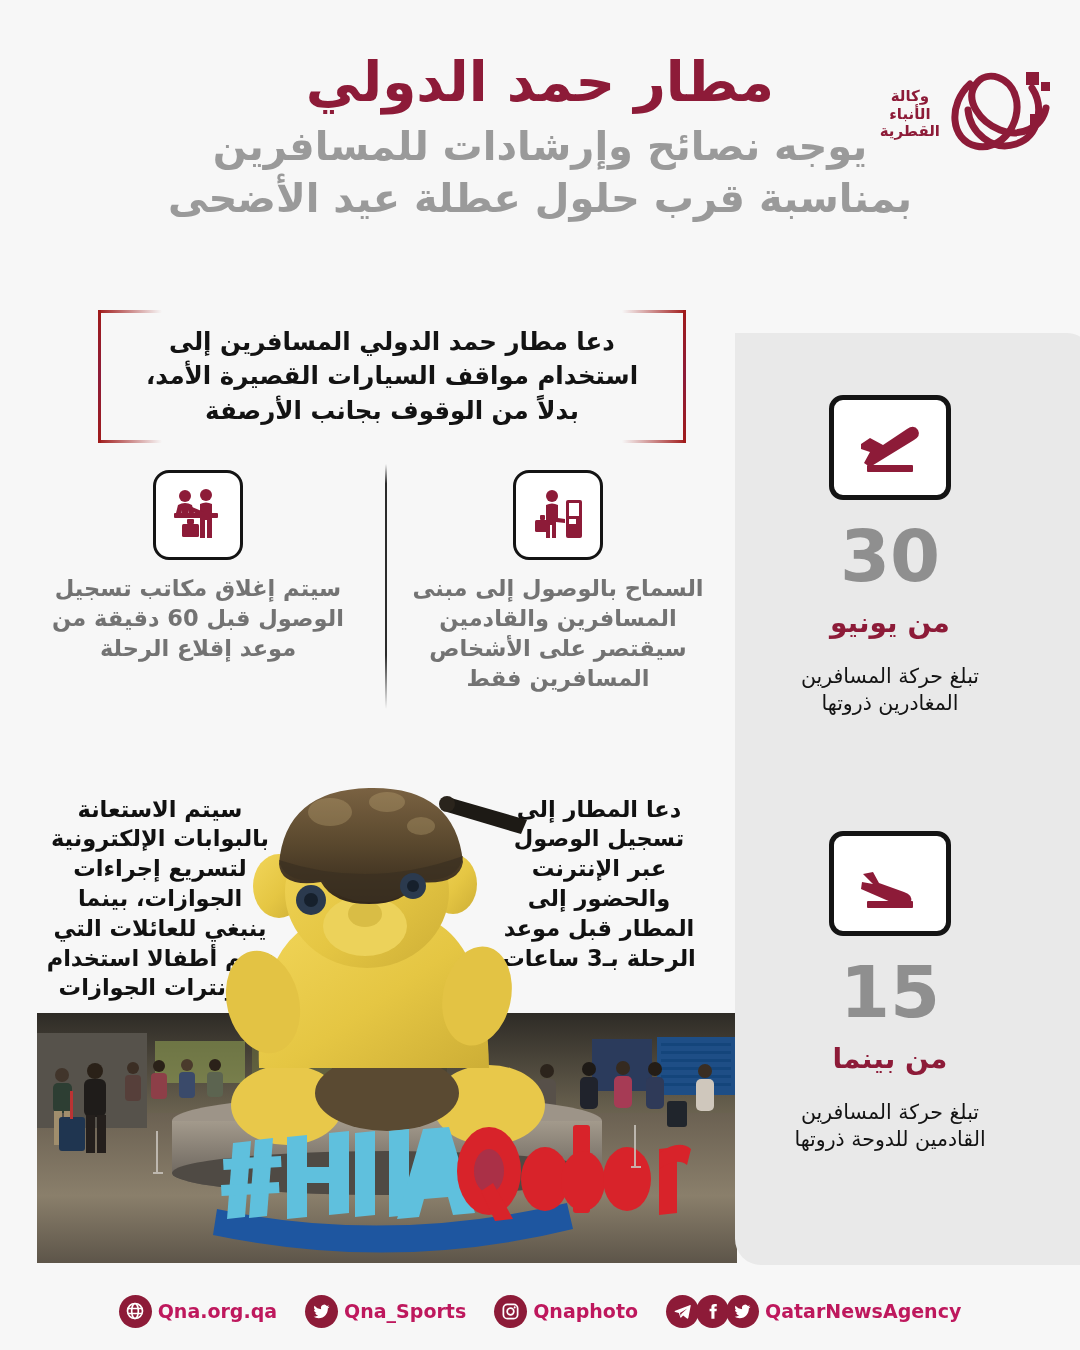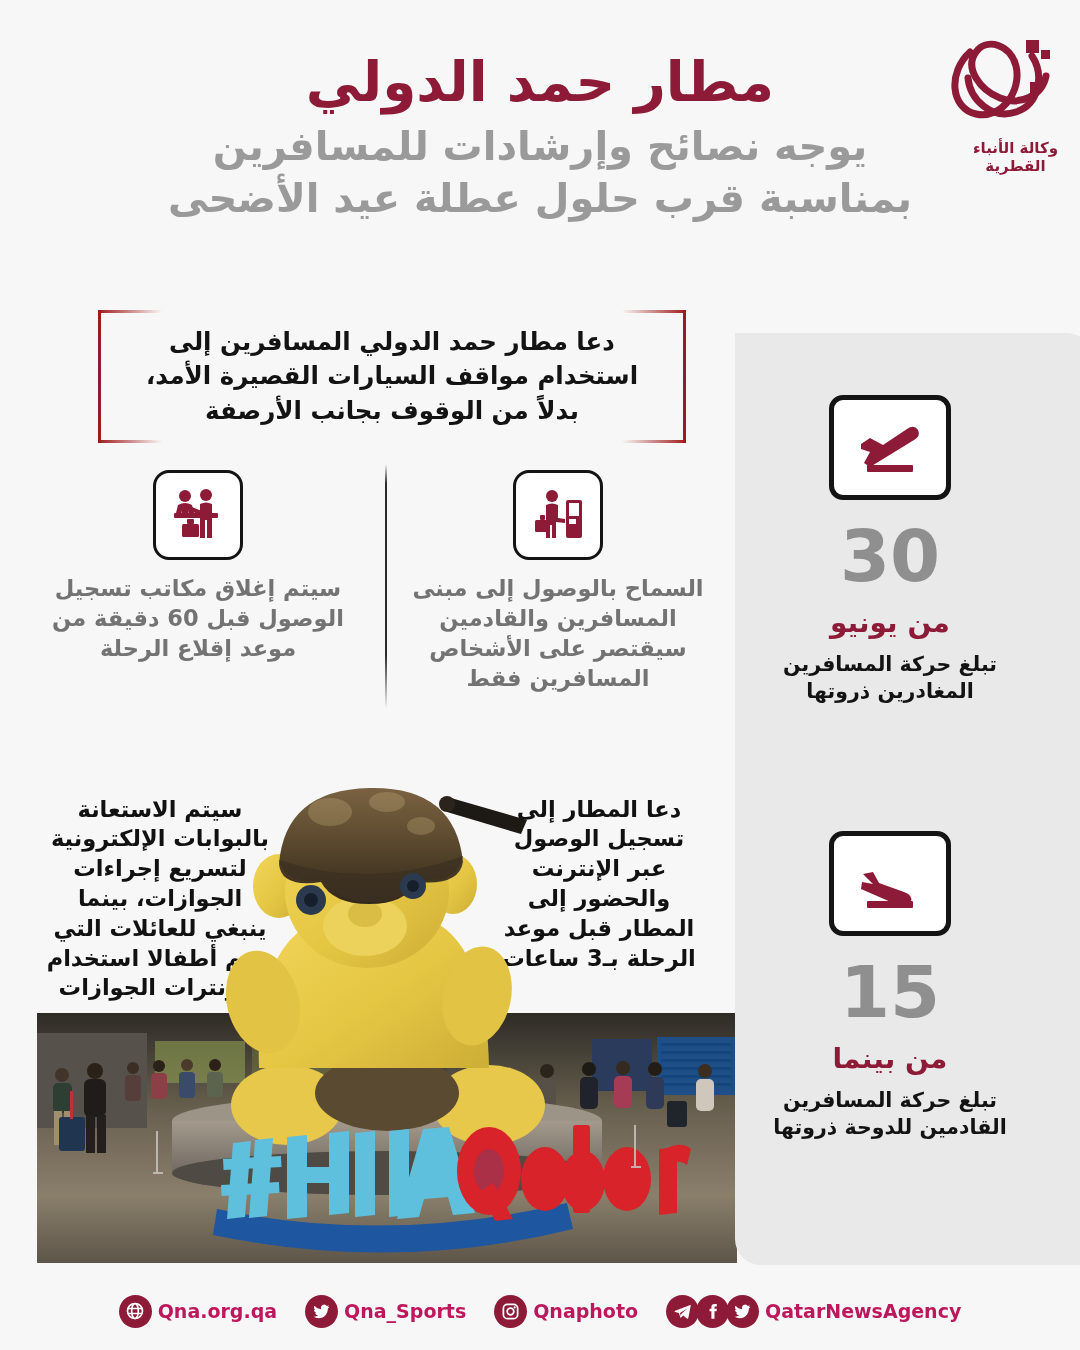"وكالة الأنباء" .logo { align-items: flex-start -> center; flex-direction: column -> row }
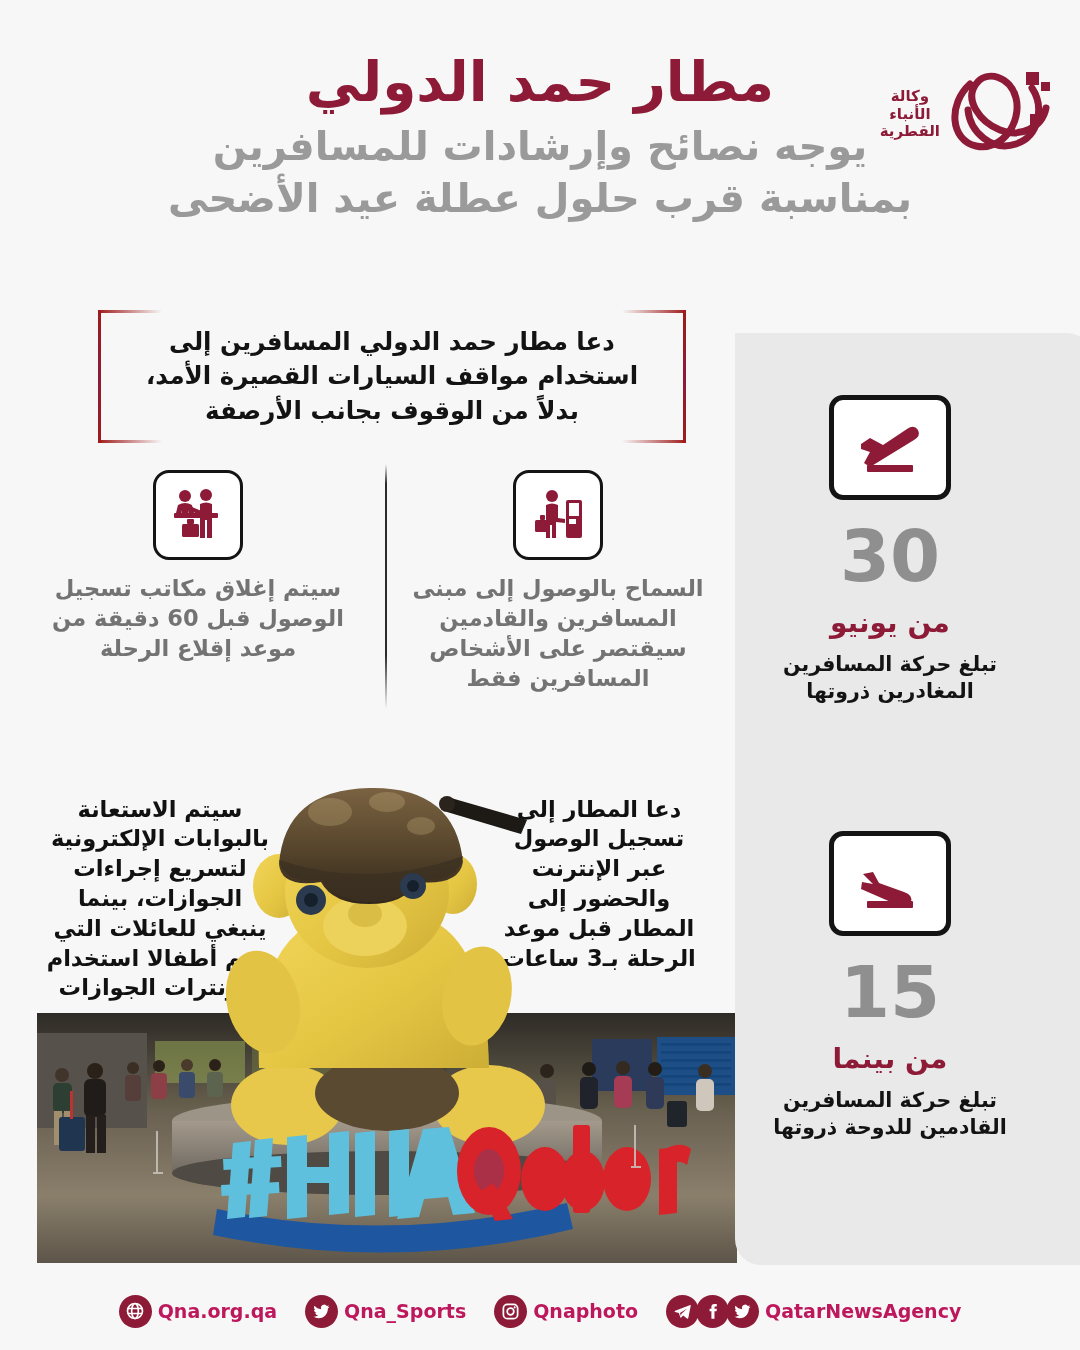"تبلغ حركة المسافرين المغادرين ذروتها" .stat .cap { font-weight: 700 -> 400; margin: 12px auto 0 -> 24px auto 0 }
